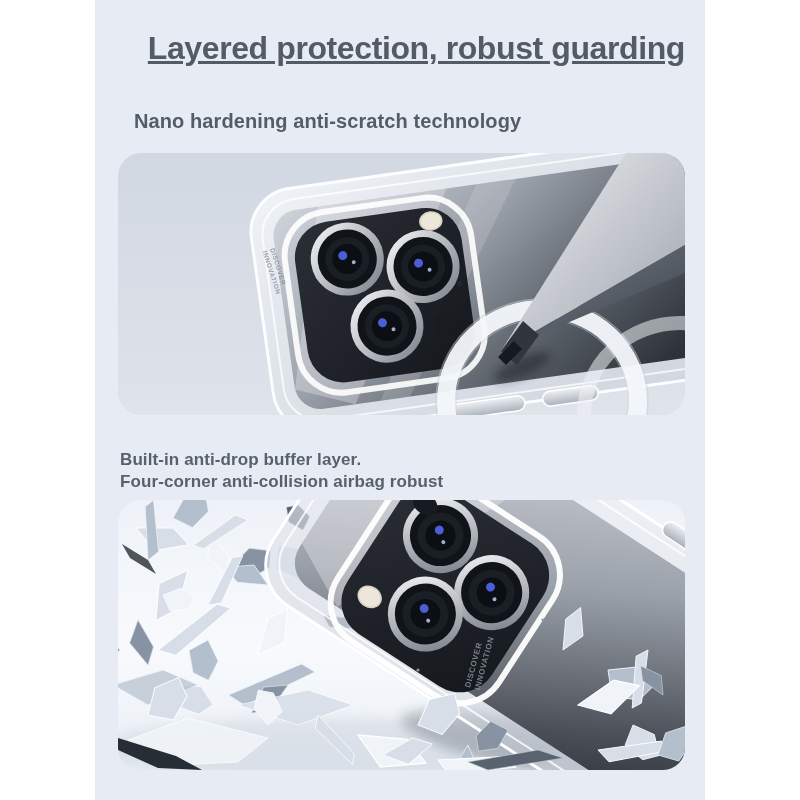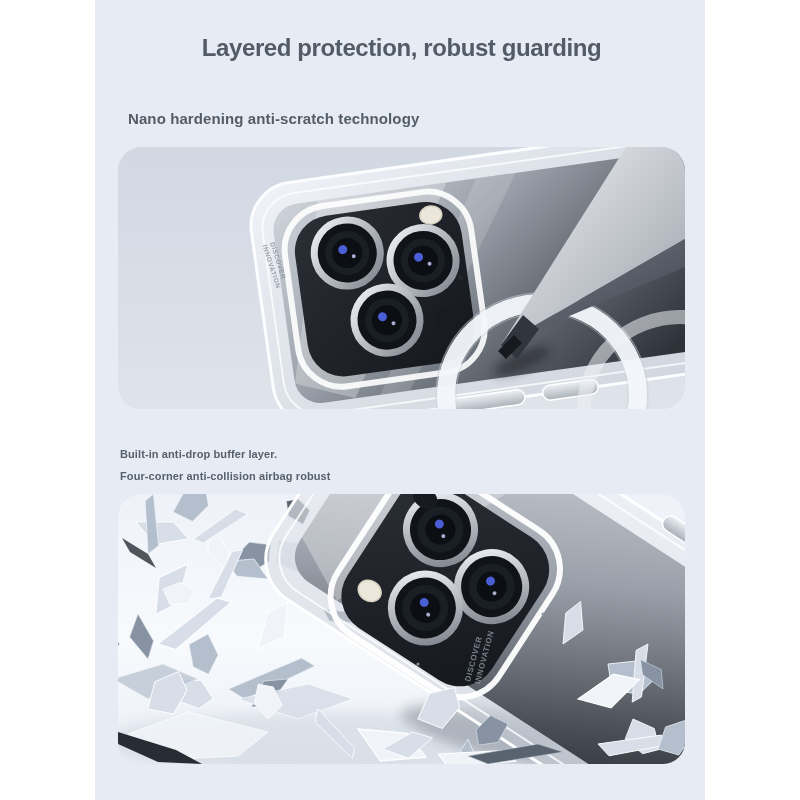"Layered protection, robust guarding" .title { font-size: 24px -> 32px; text-align: center -> right; text-decoration: none -> underline }
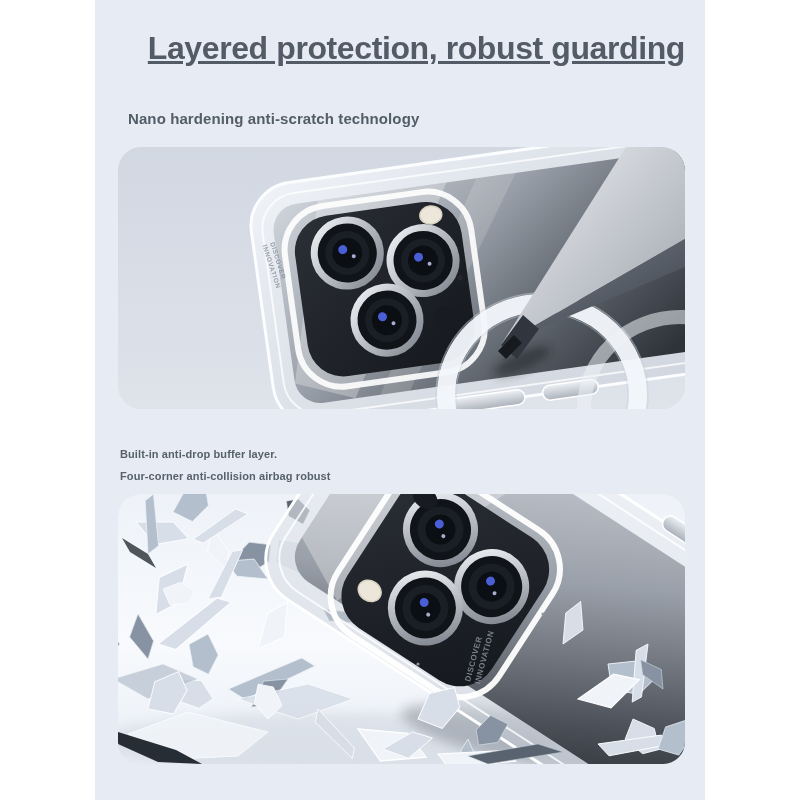"Nano hardening anti-scratch technology" .sub1 { font-size: 15px -> 20px; margin: 42px 0 0 10px -> 42px 0 0 16px }
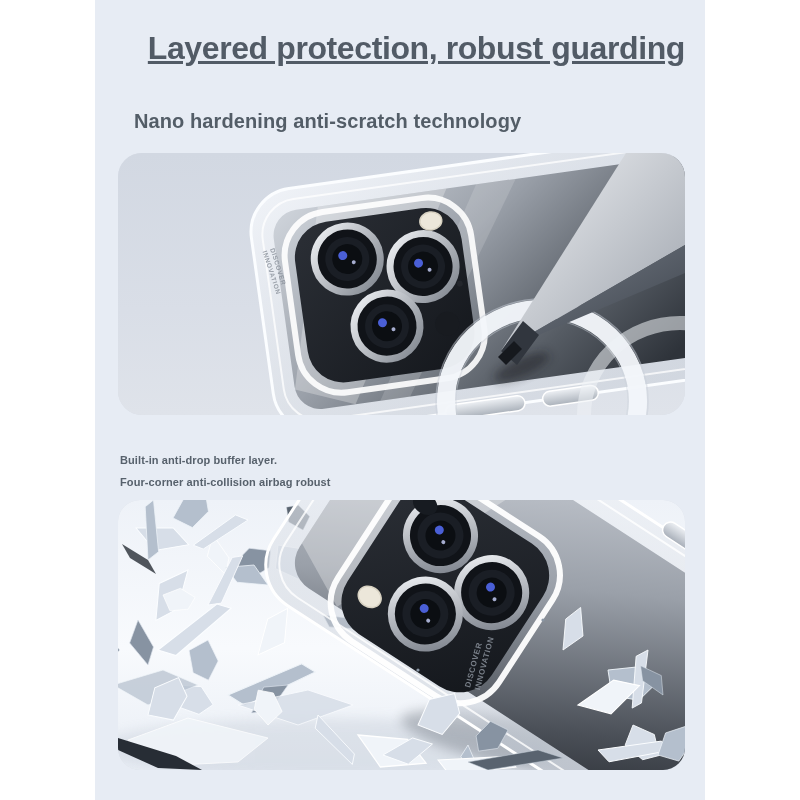"Built-in anti-drop buffer layer." .sub2 { font-size: 11px -> 17px }
